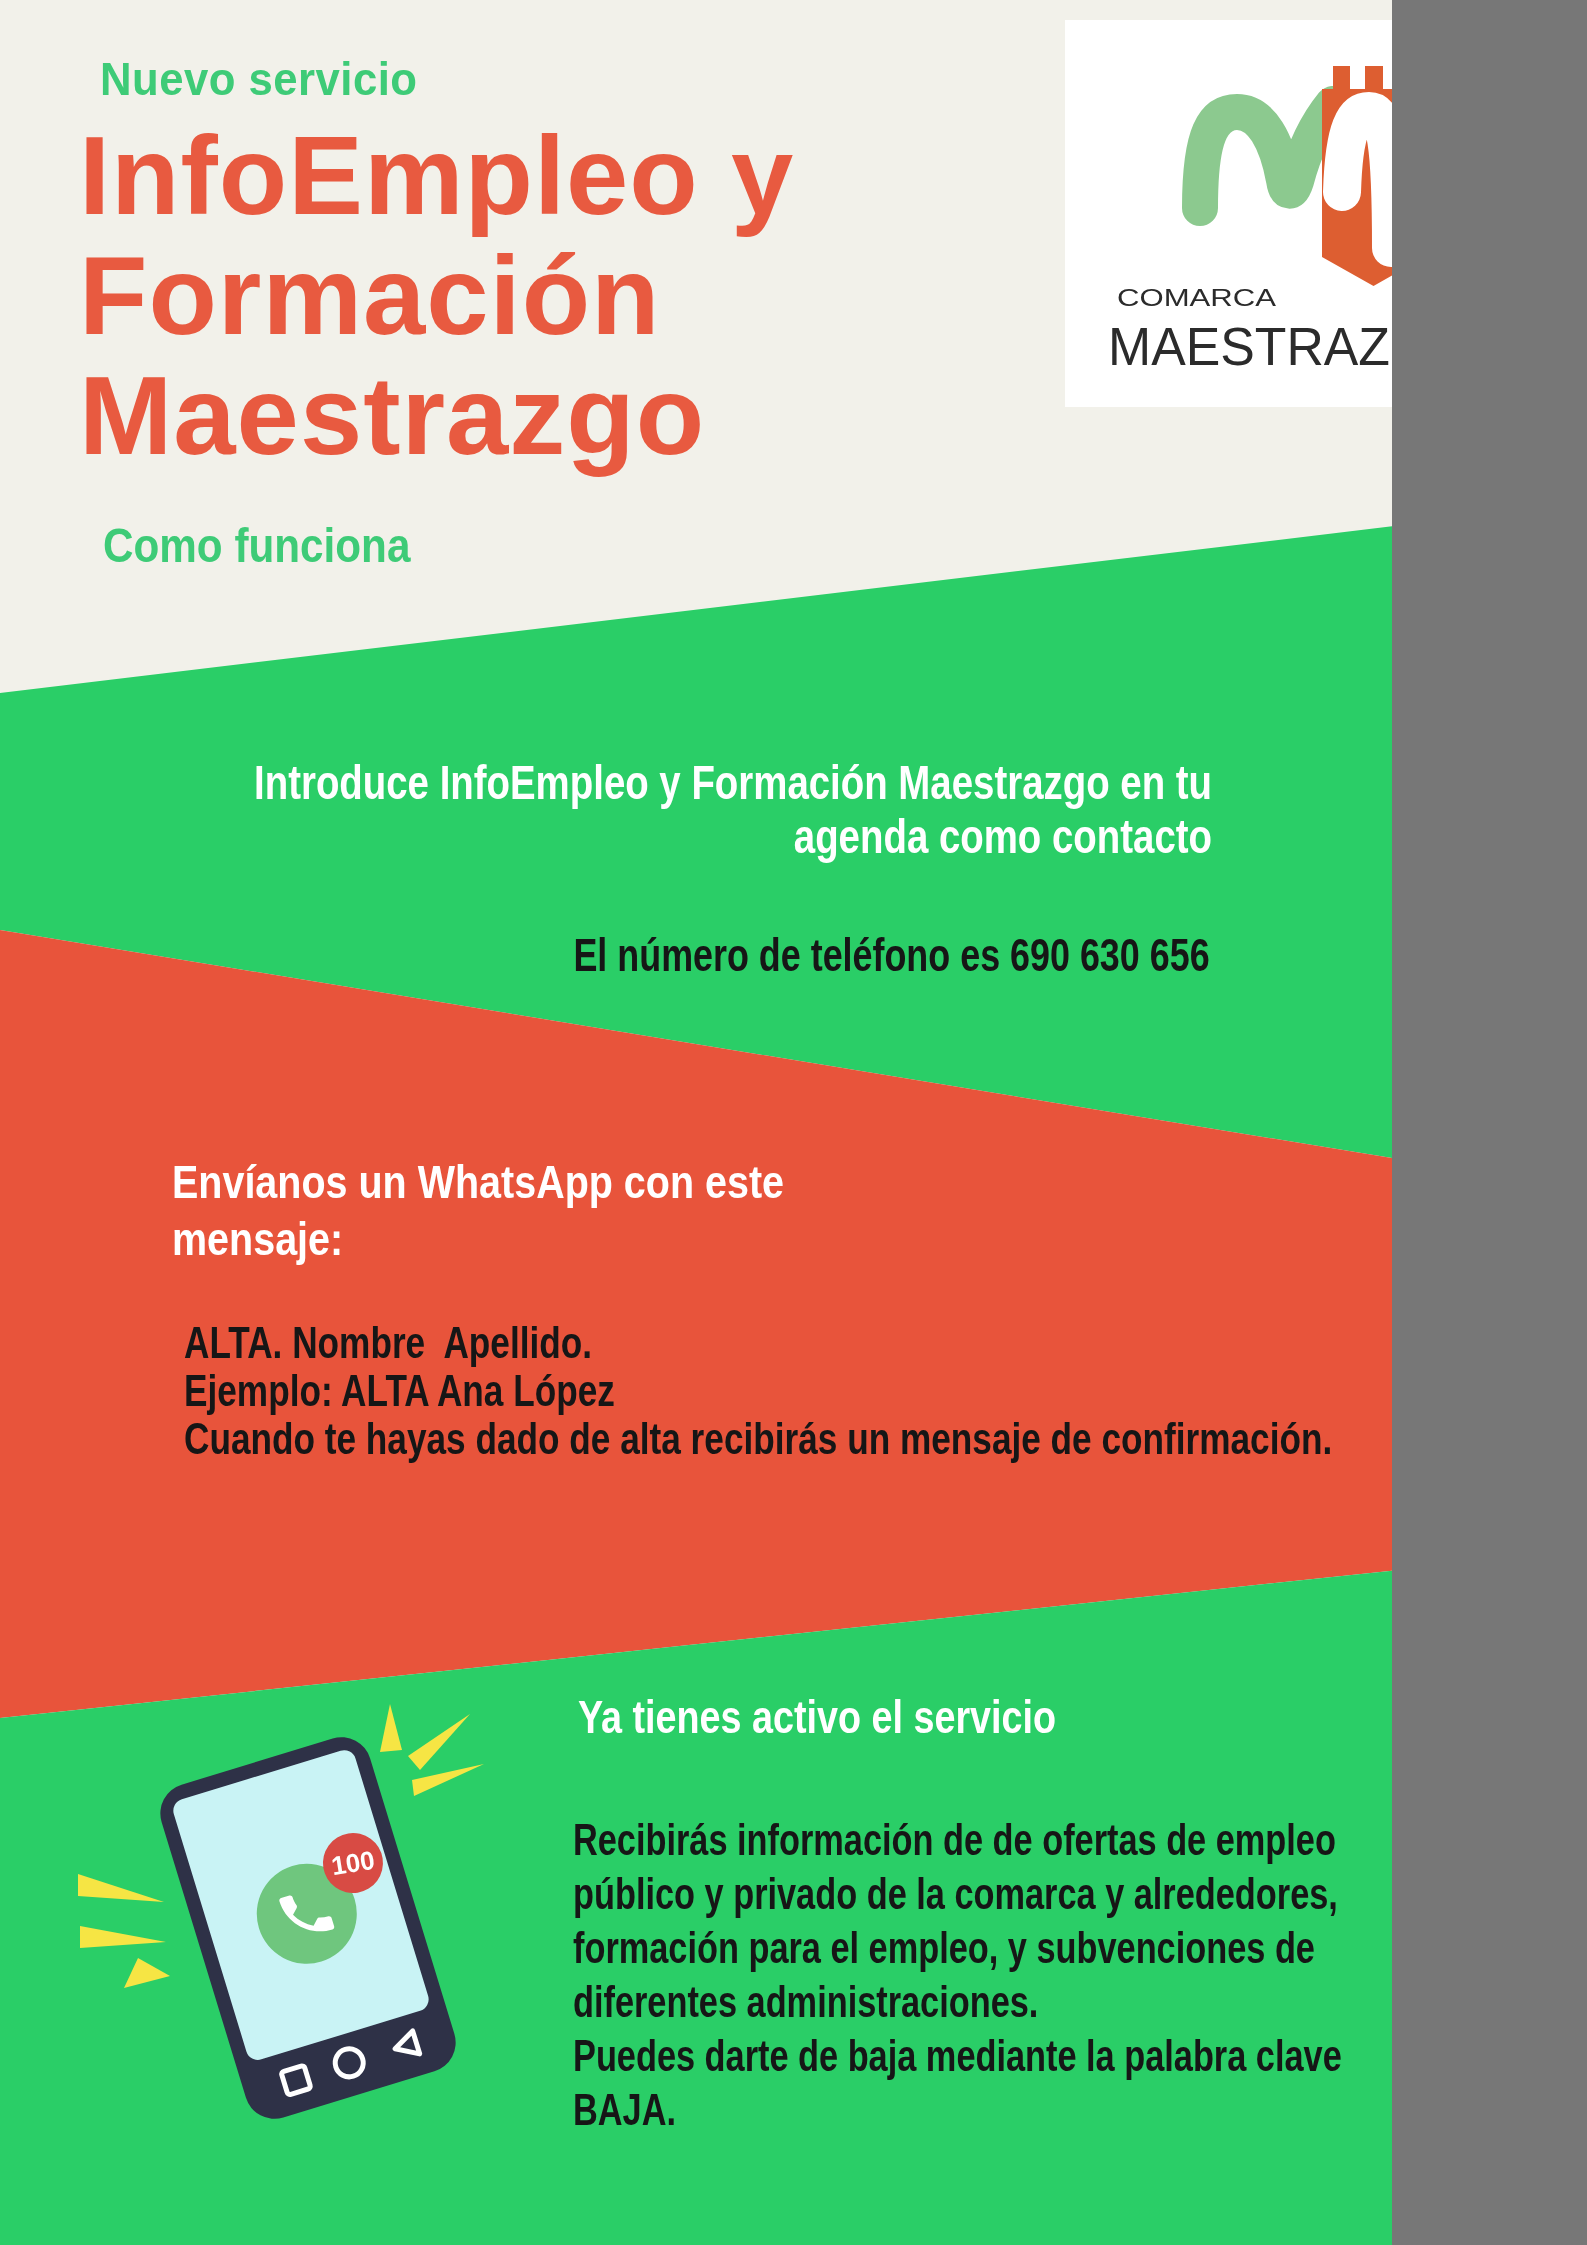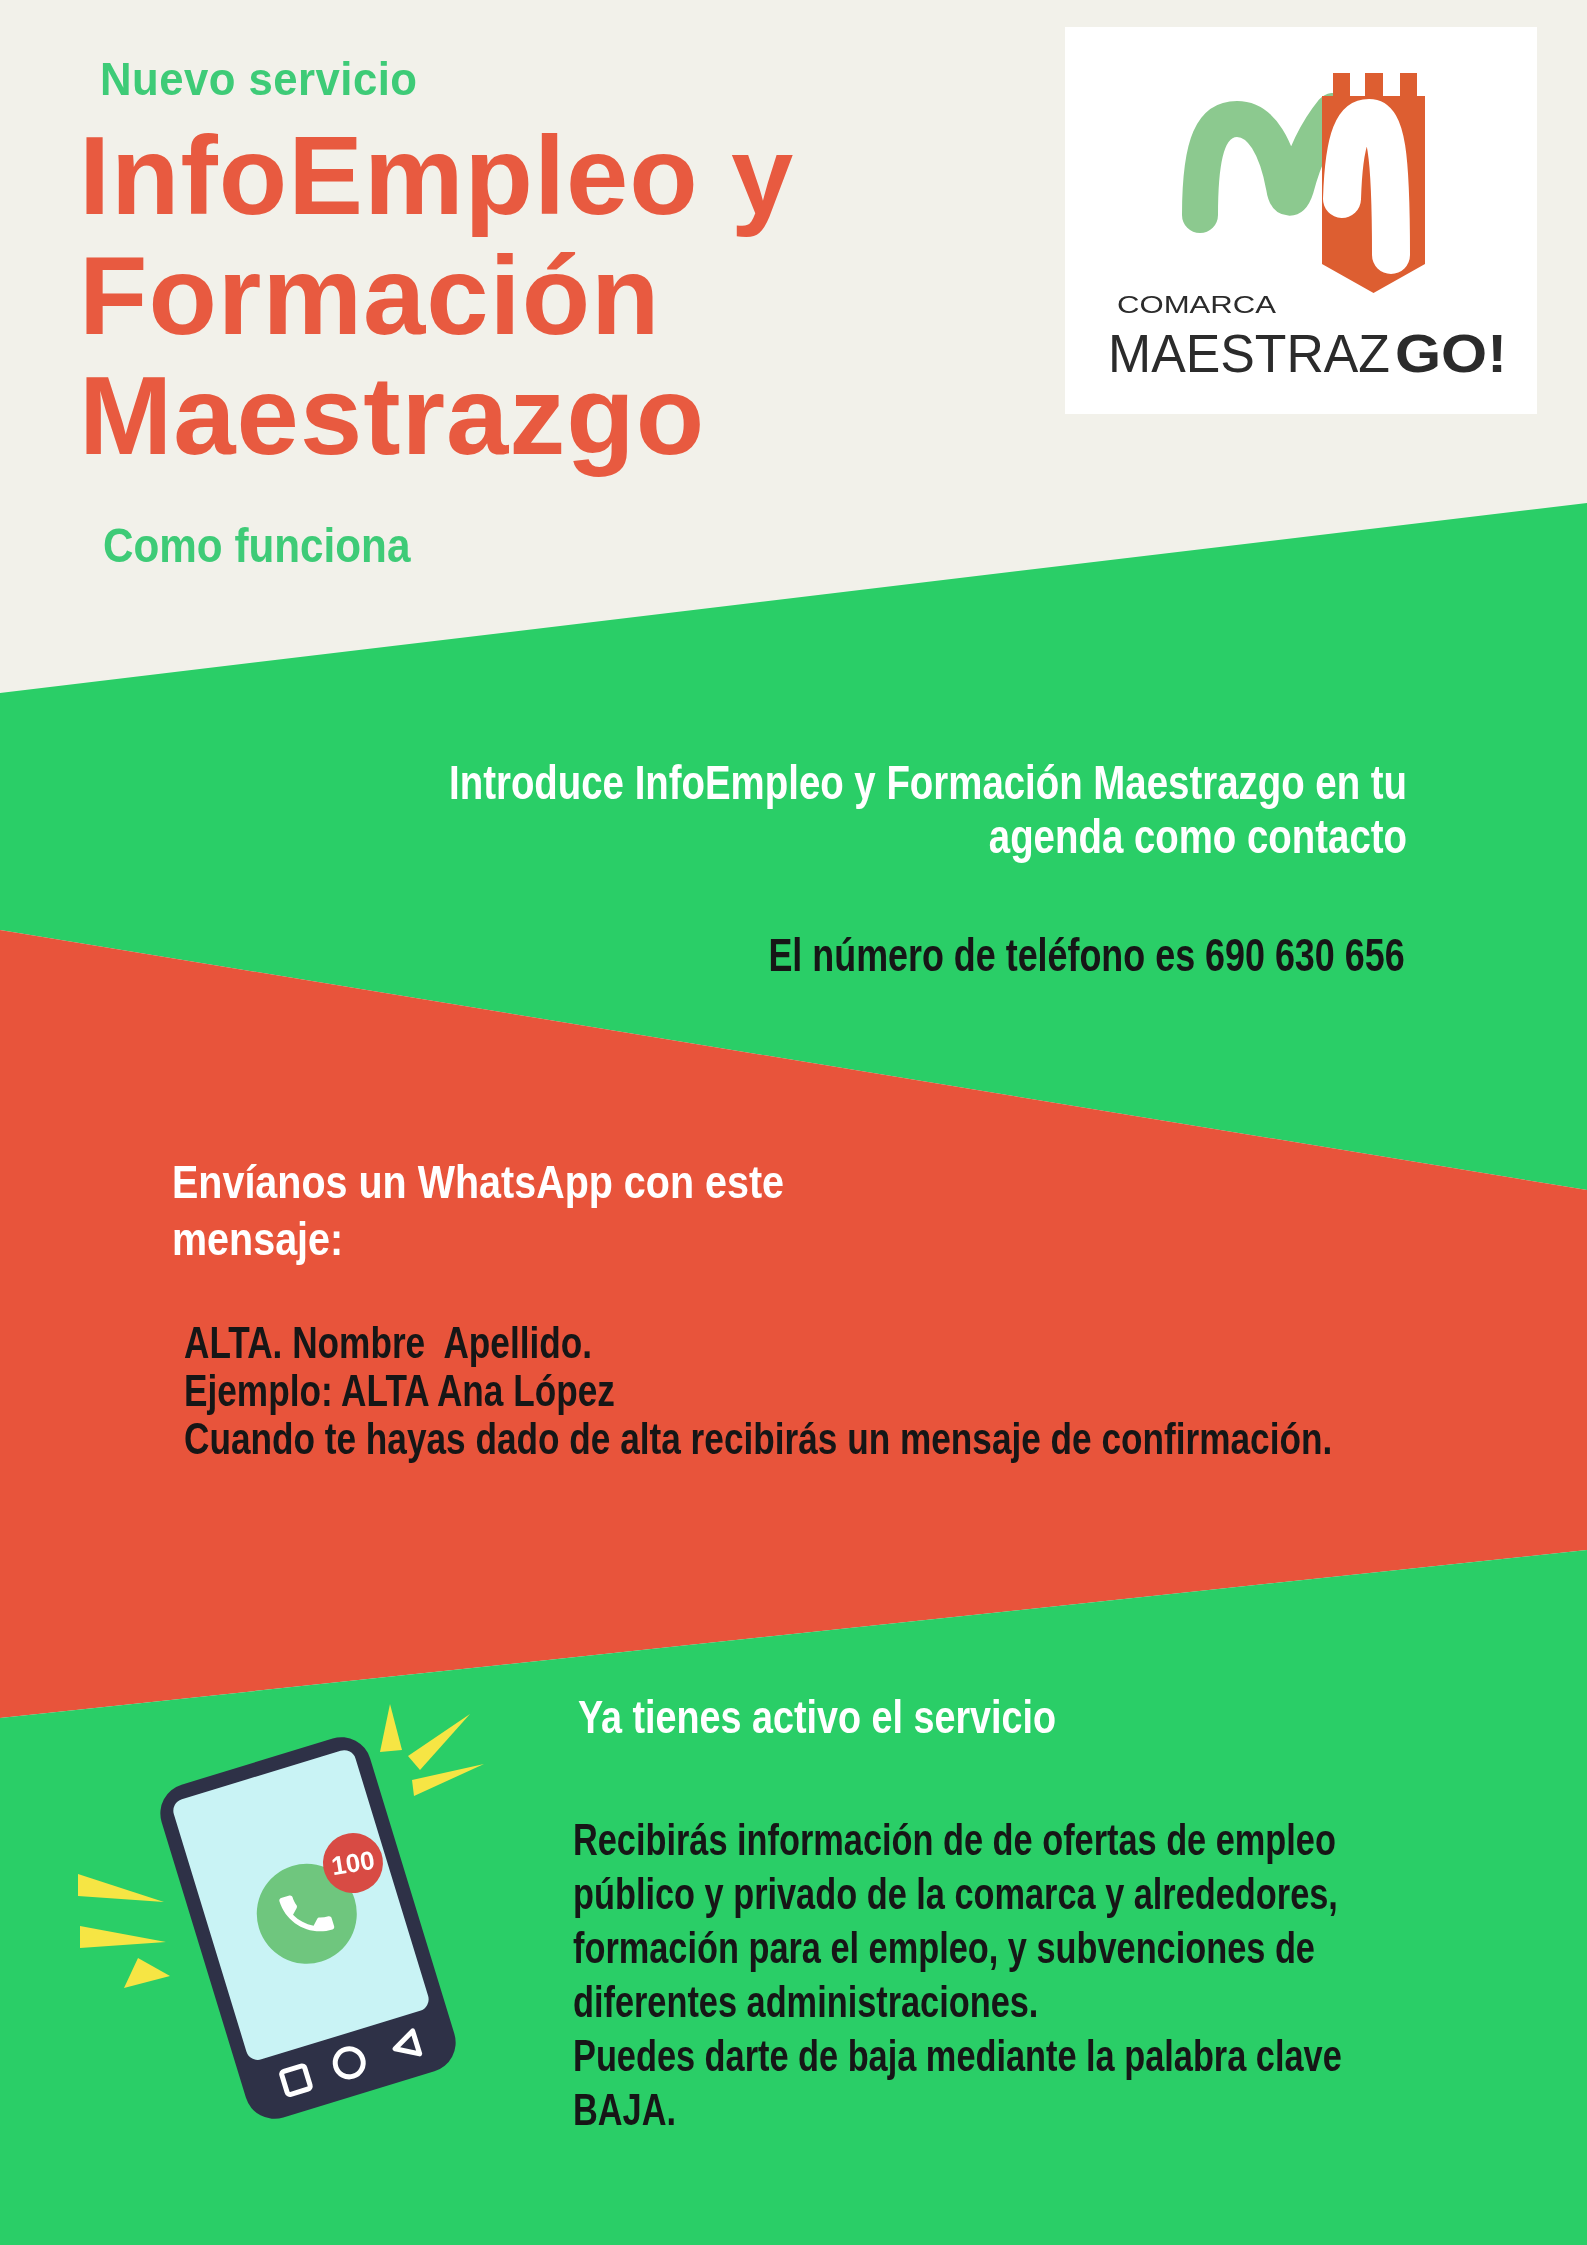"Nuevo servicio" .poster { width: 1587px -> 1392px }
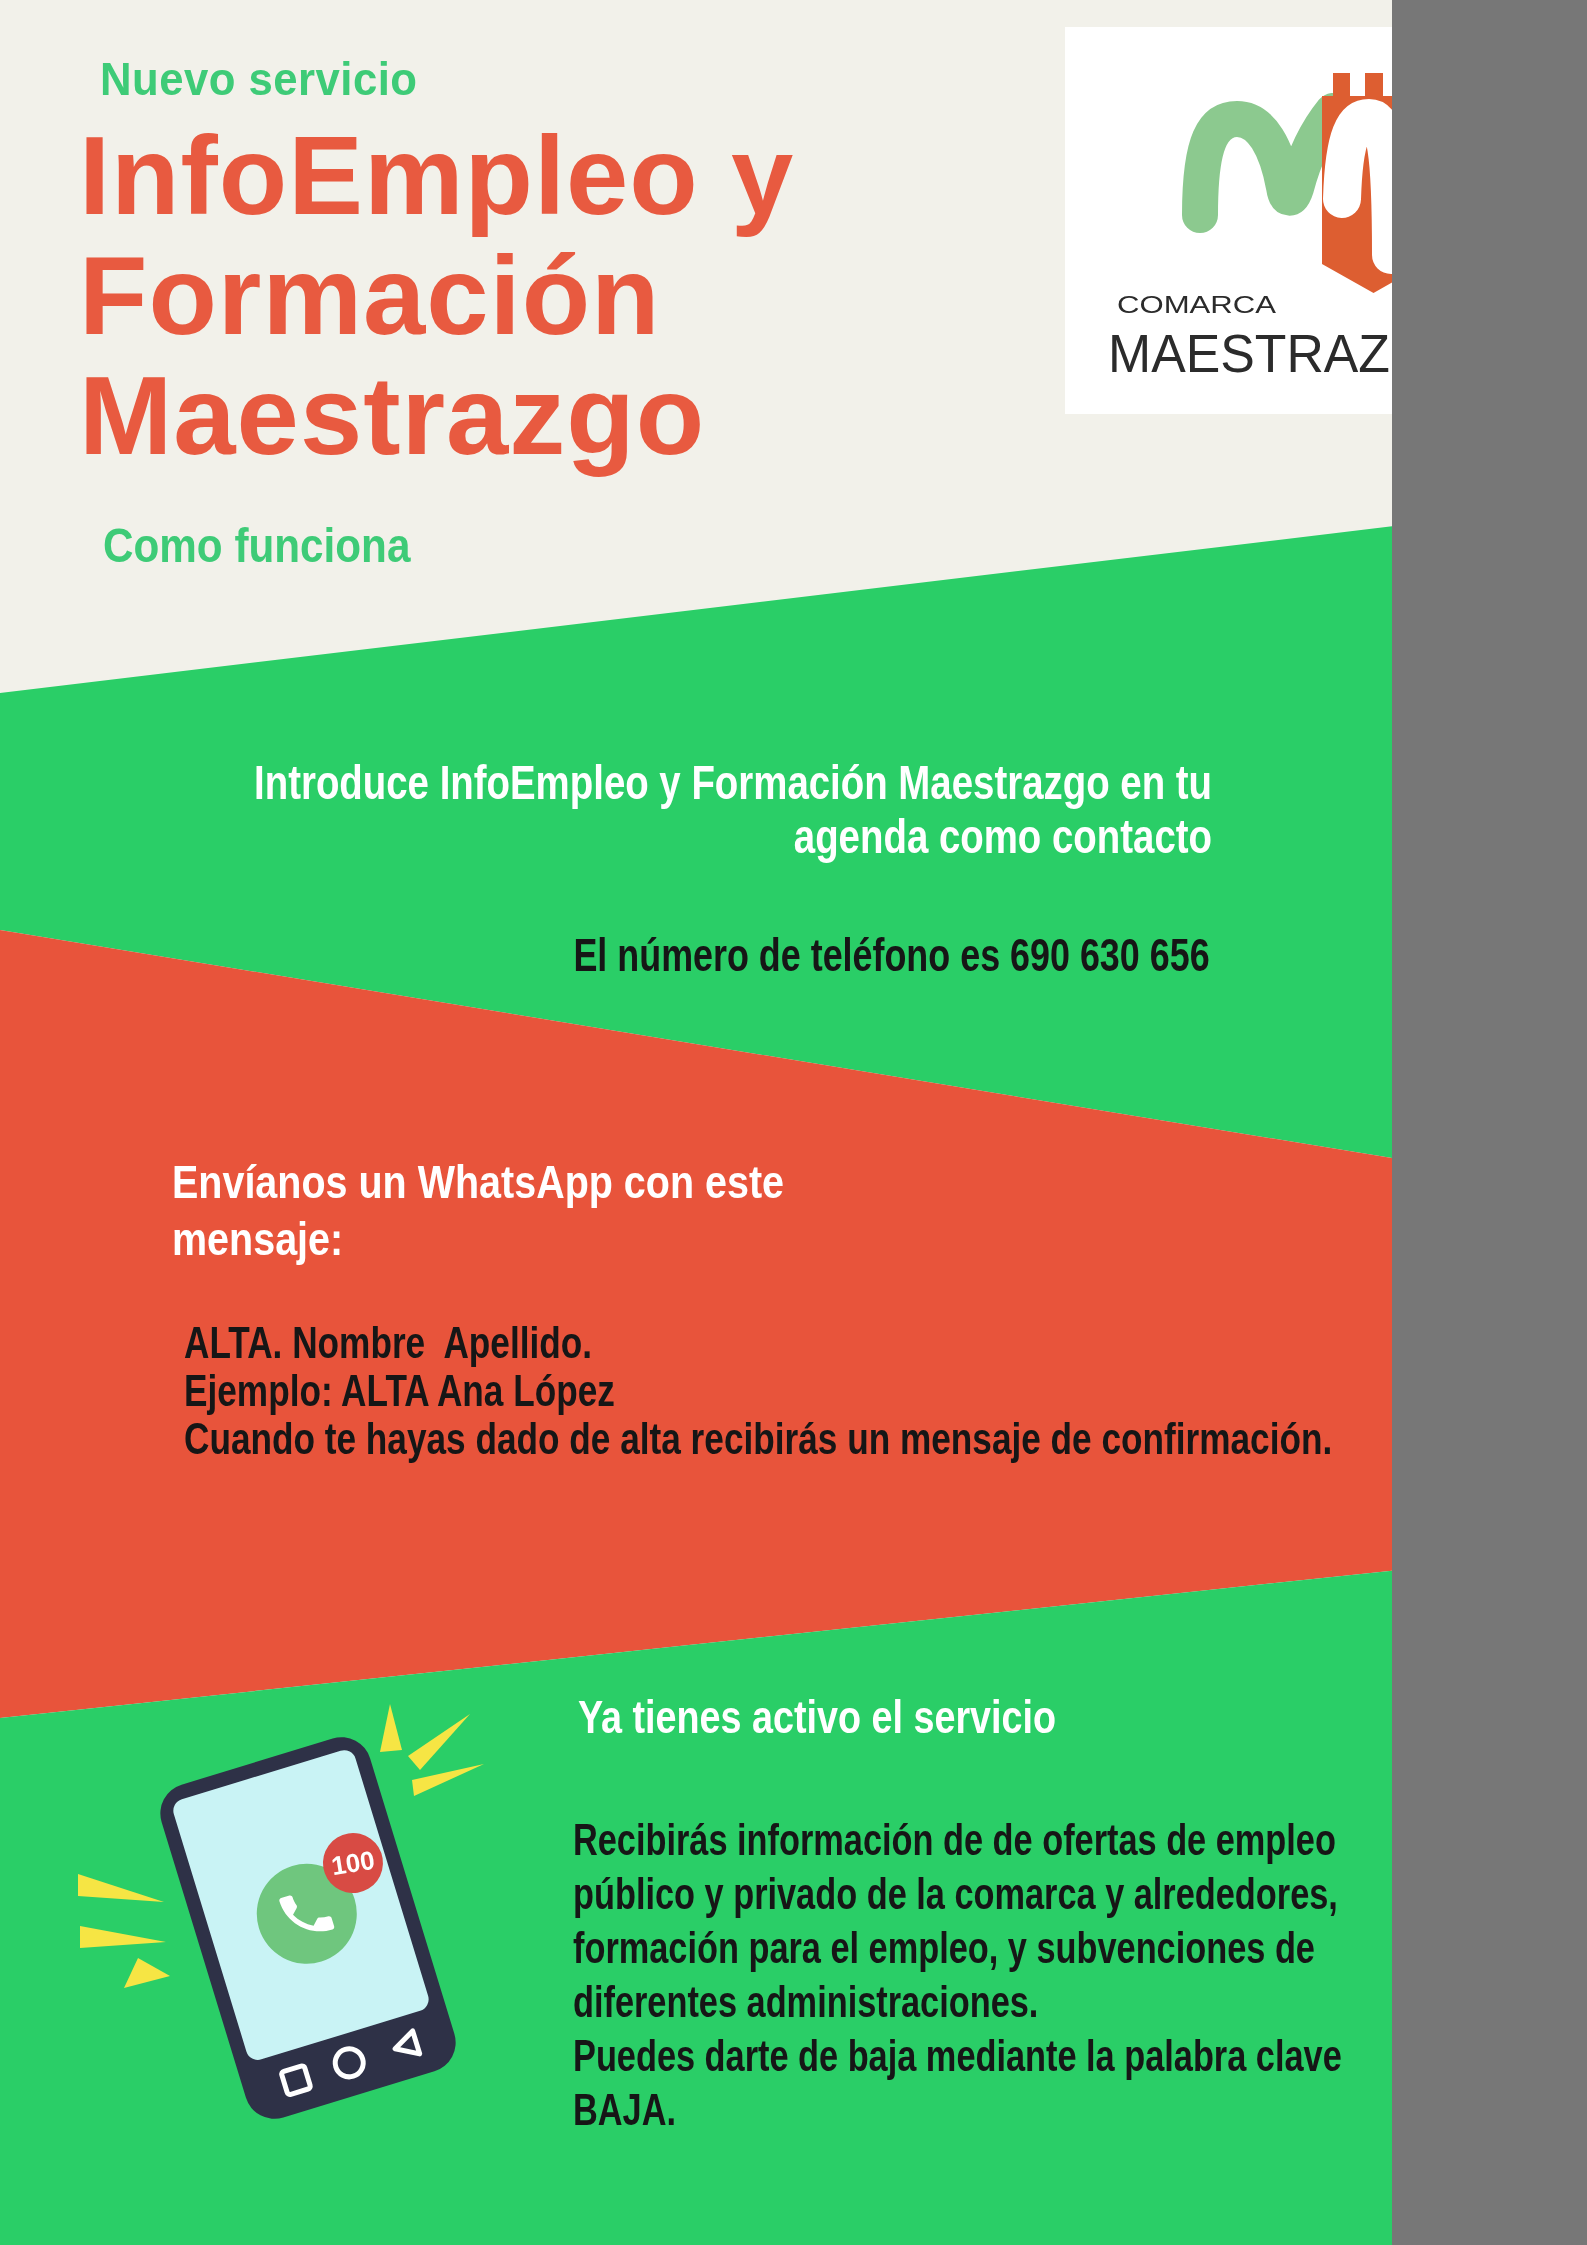"COMARCA" .logo-card { top: 27px -> 20px }
